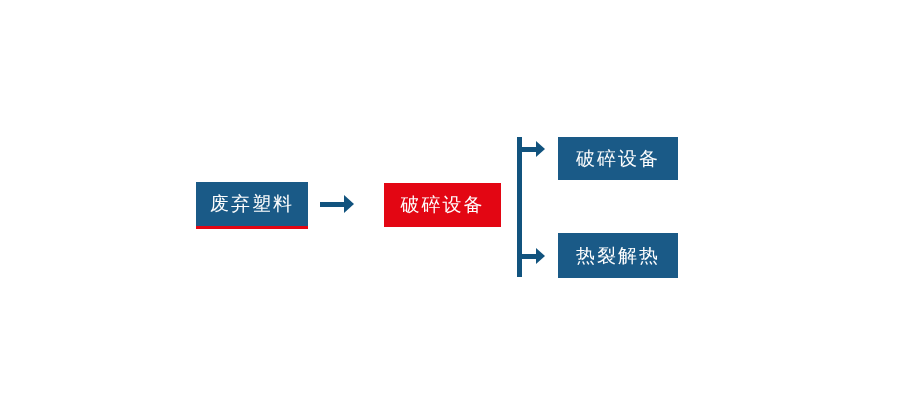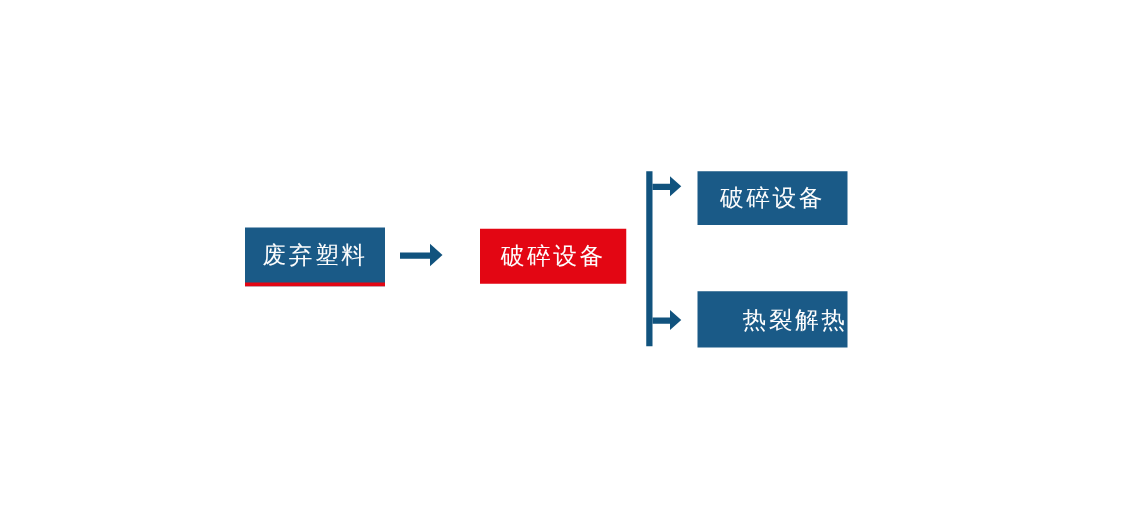"热裂解热" #node-pyrolysis-heat { justify-content: flex-end -> none }
